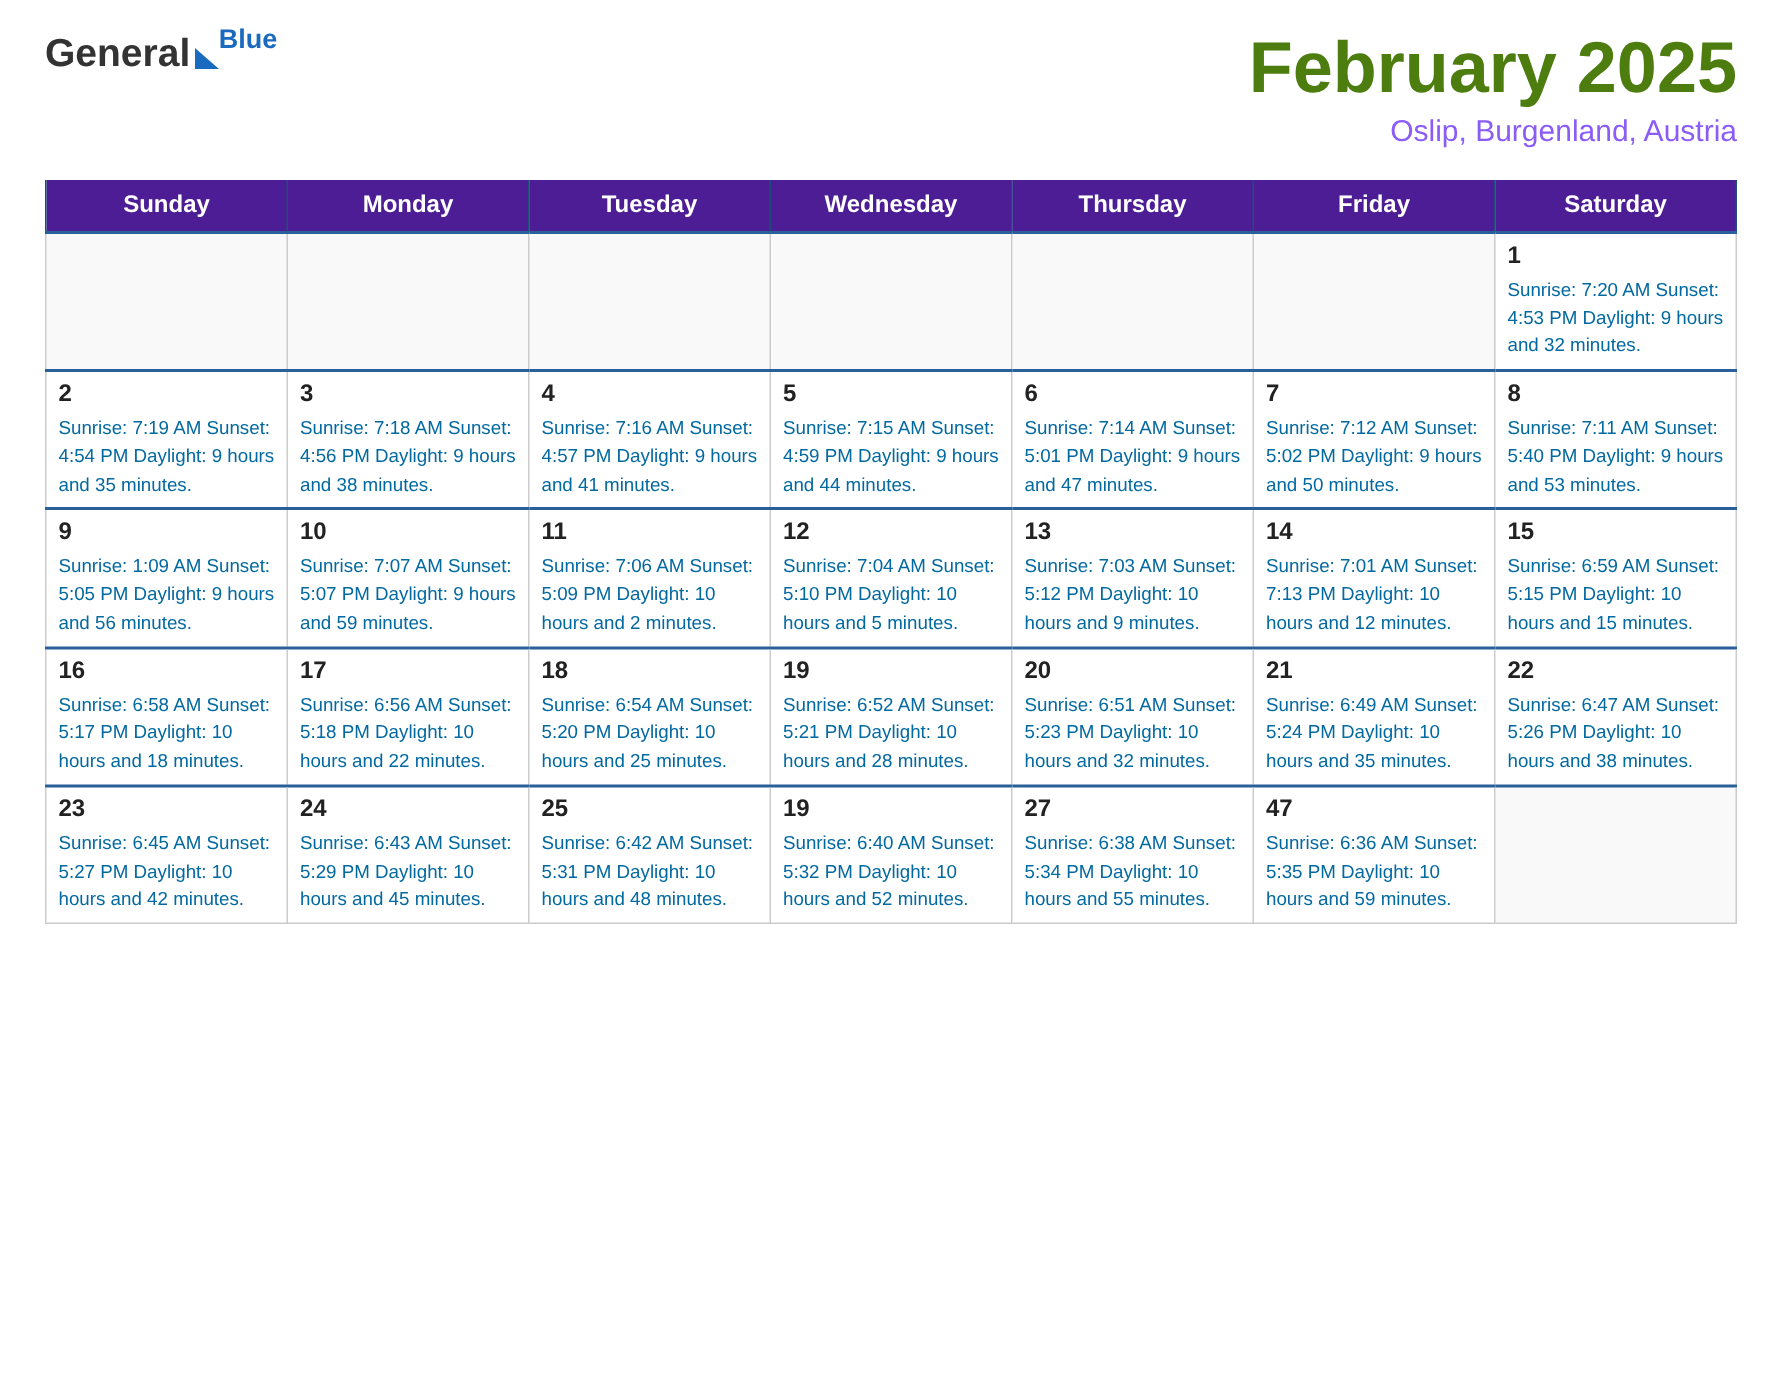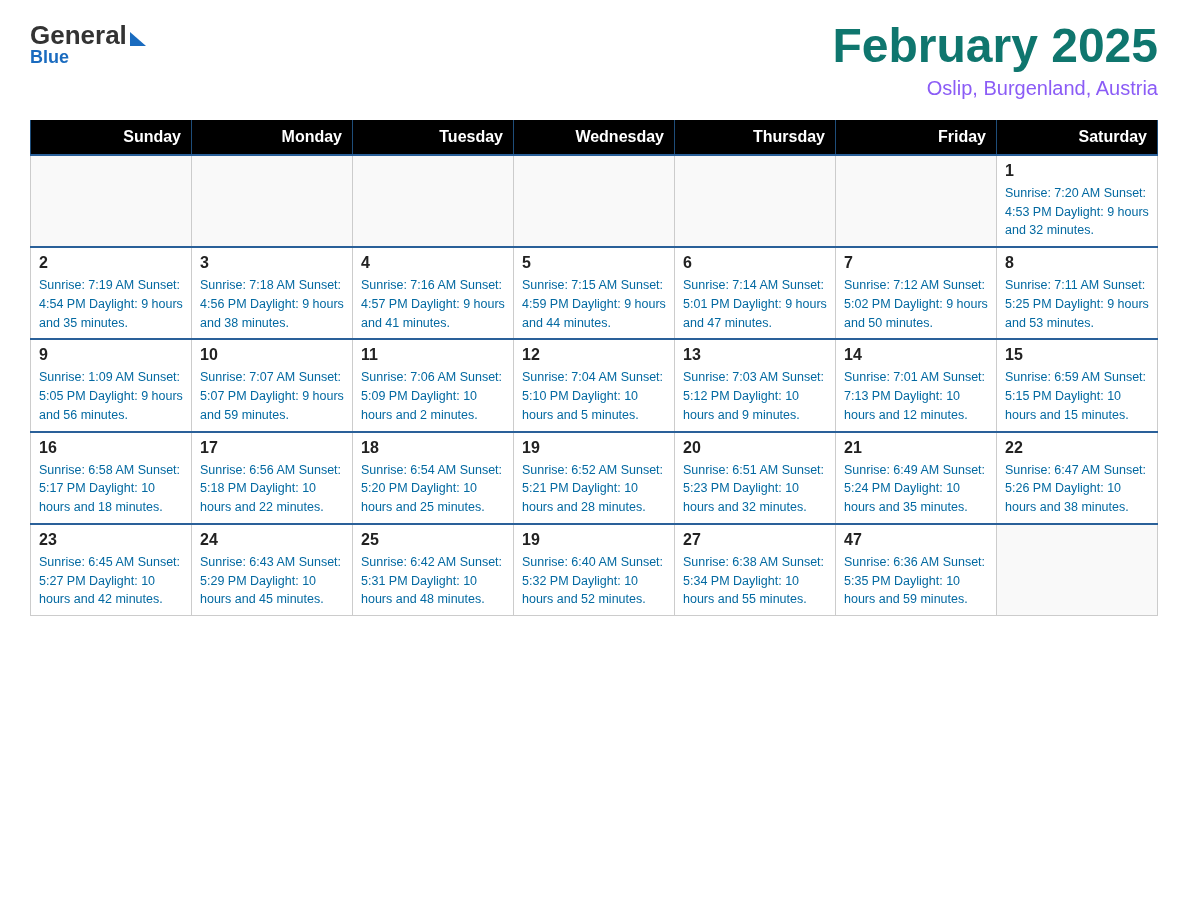"General" .logo-wrapper { flex-direction: column -> none }
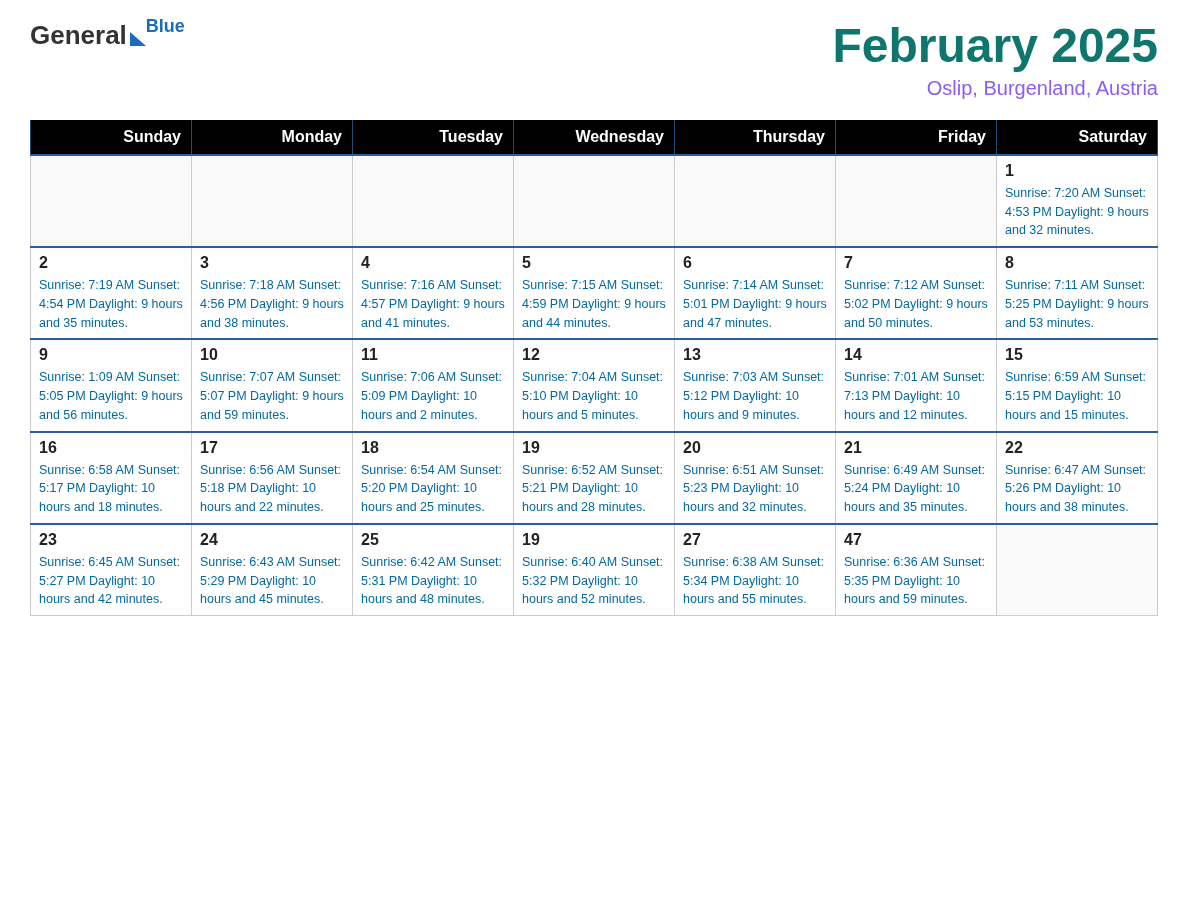"February 2025" .month-title { color: #0f766e -> #4d7c0f }
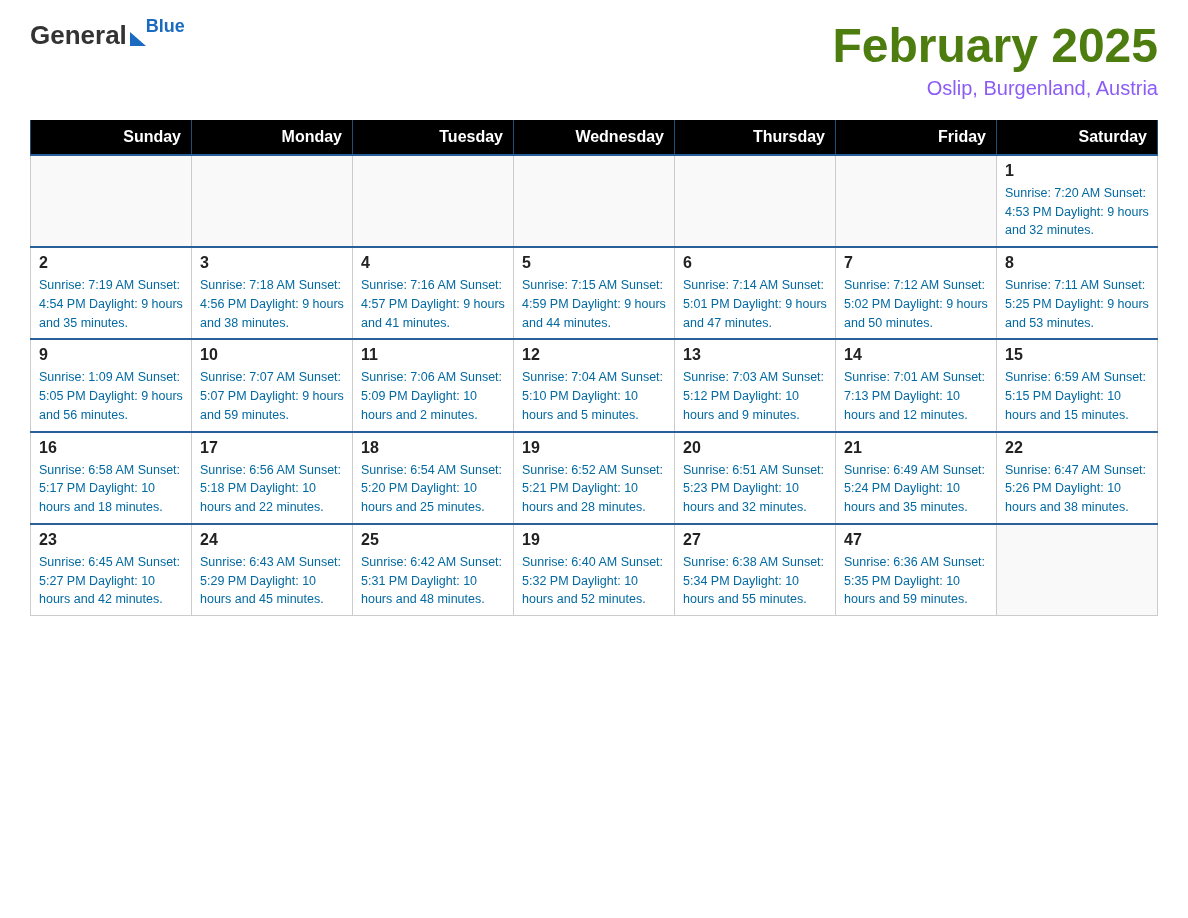"Sunday" .calendar th { background-color: #000000 -> #4c1d95; text-align: right -> center }
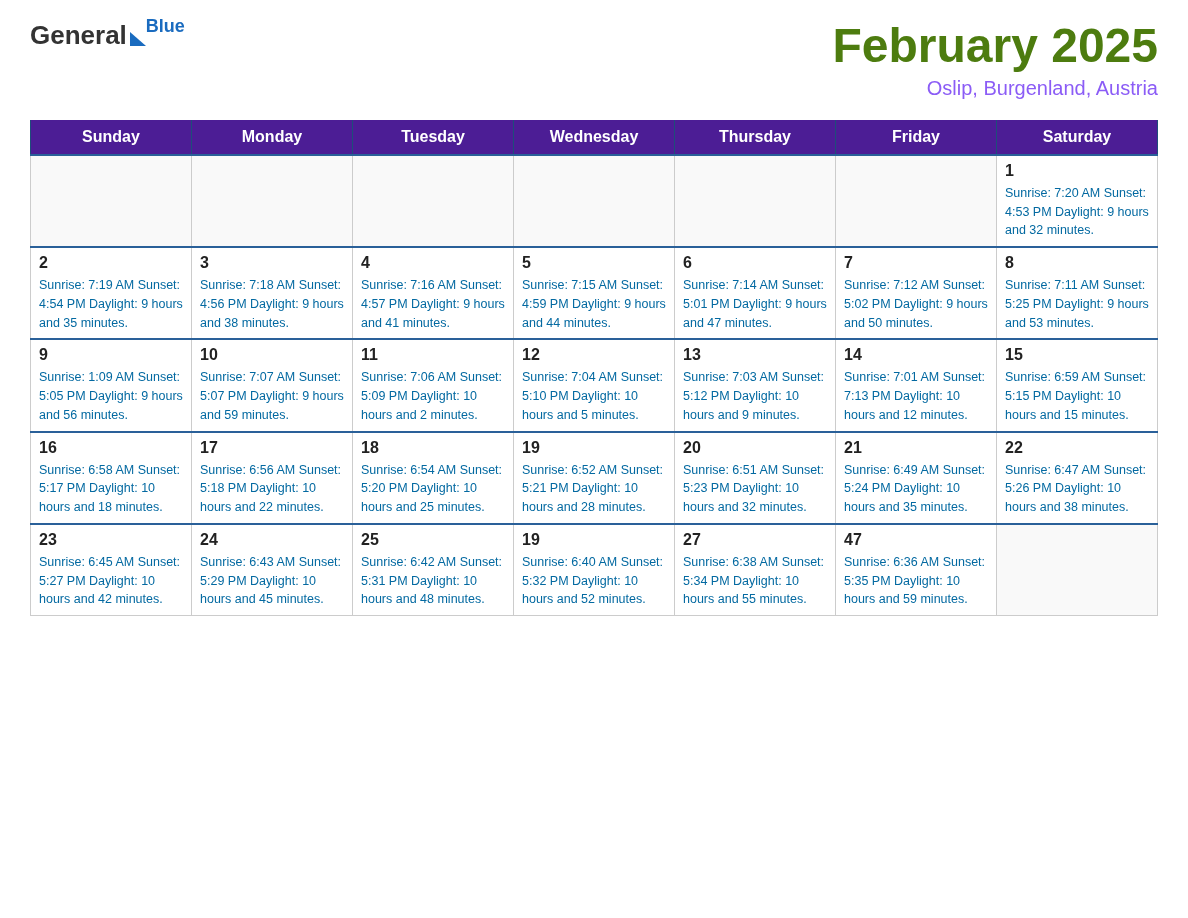"Sunrise: 7:11 AM Sunset: 5:25" div.day-info { text: 5:25 -> 5:40 }
